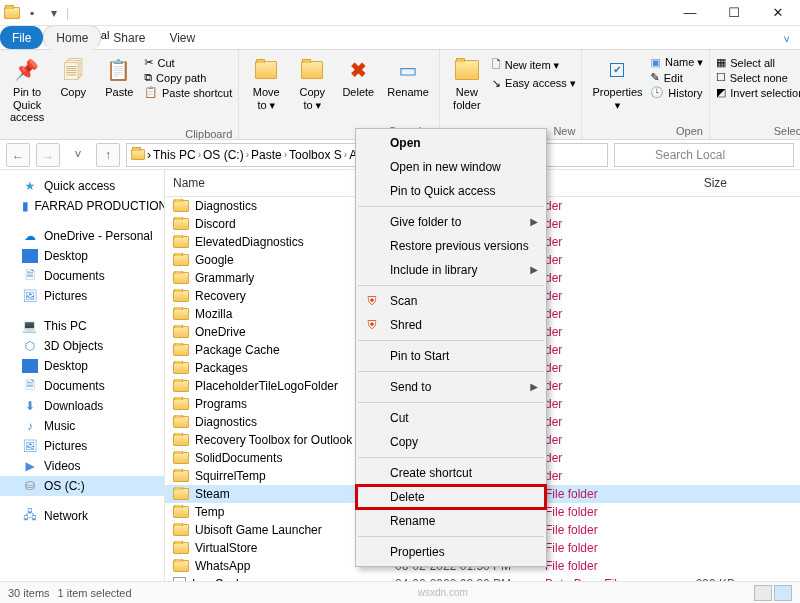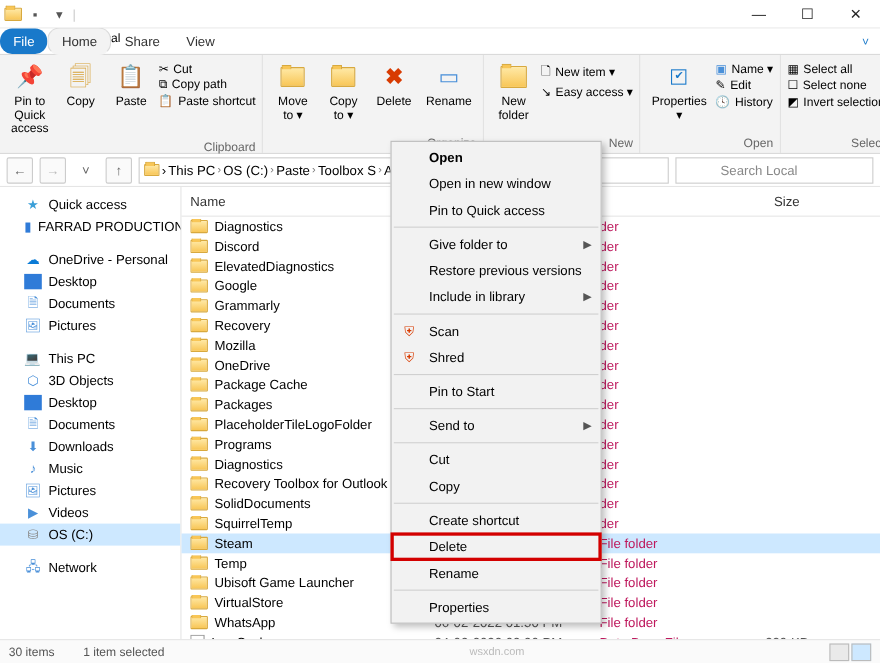"30 items" .status { gap: 26px -> 8px }
